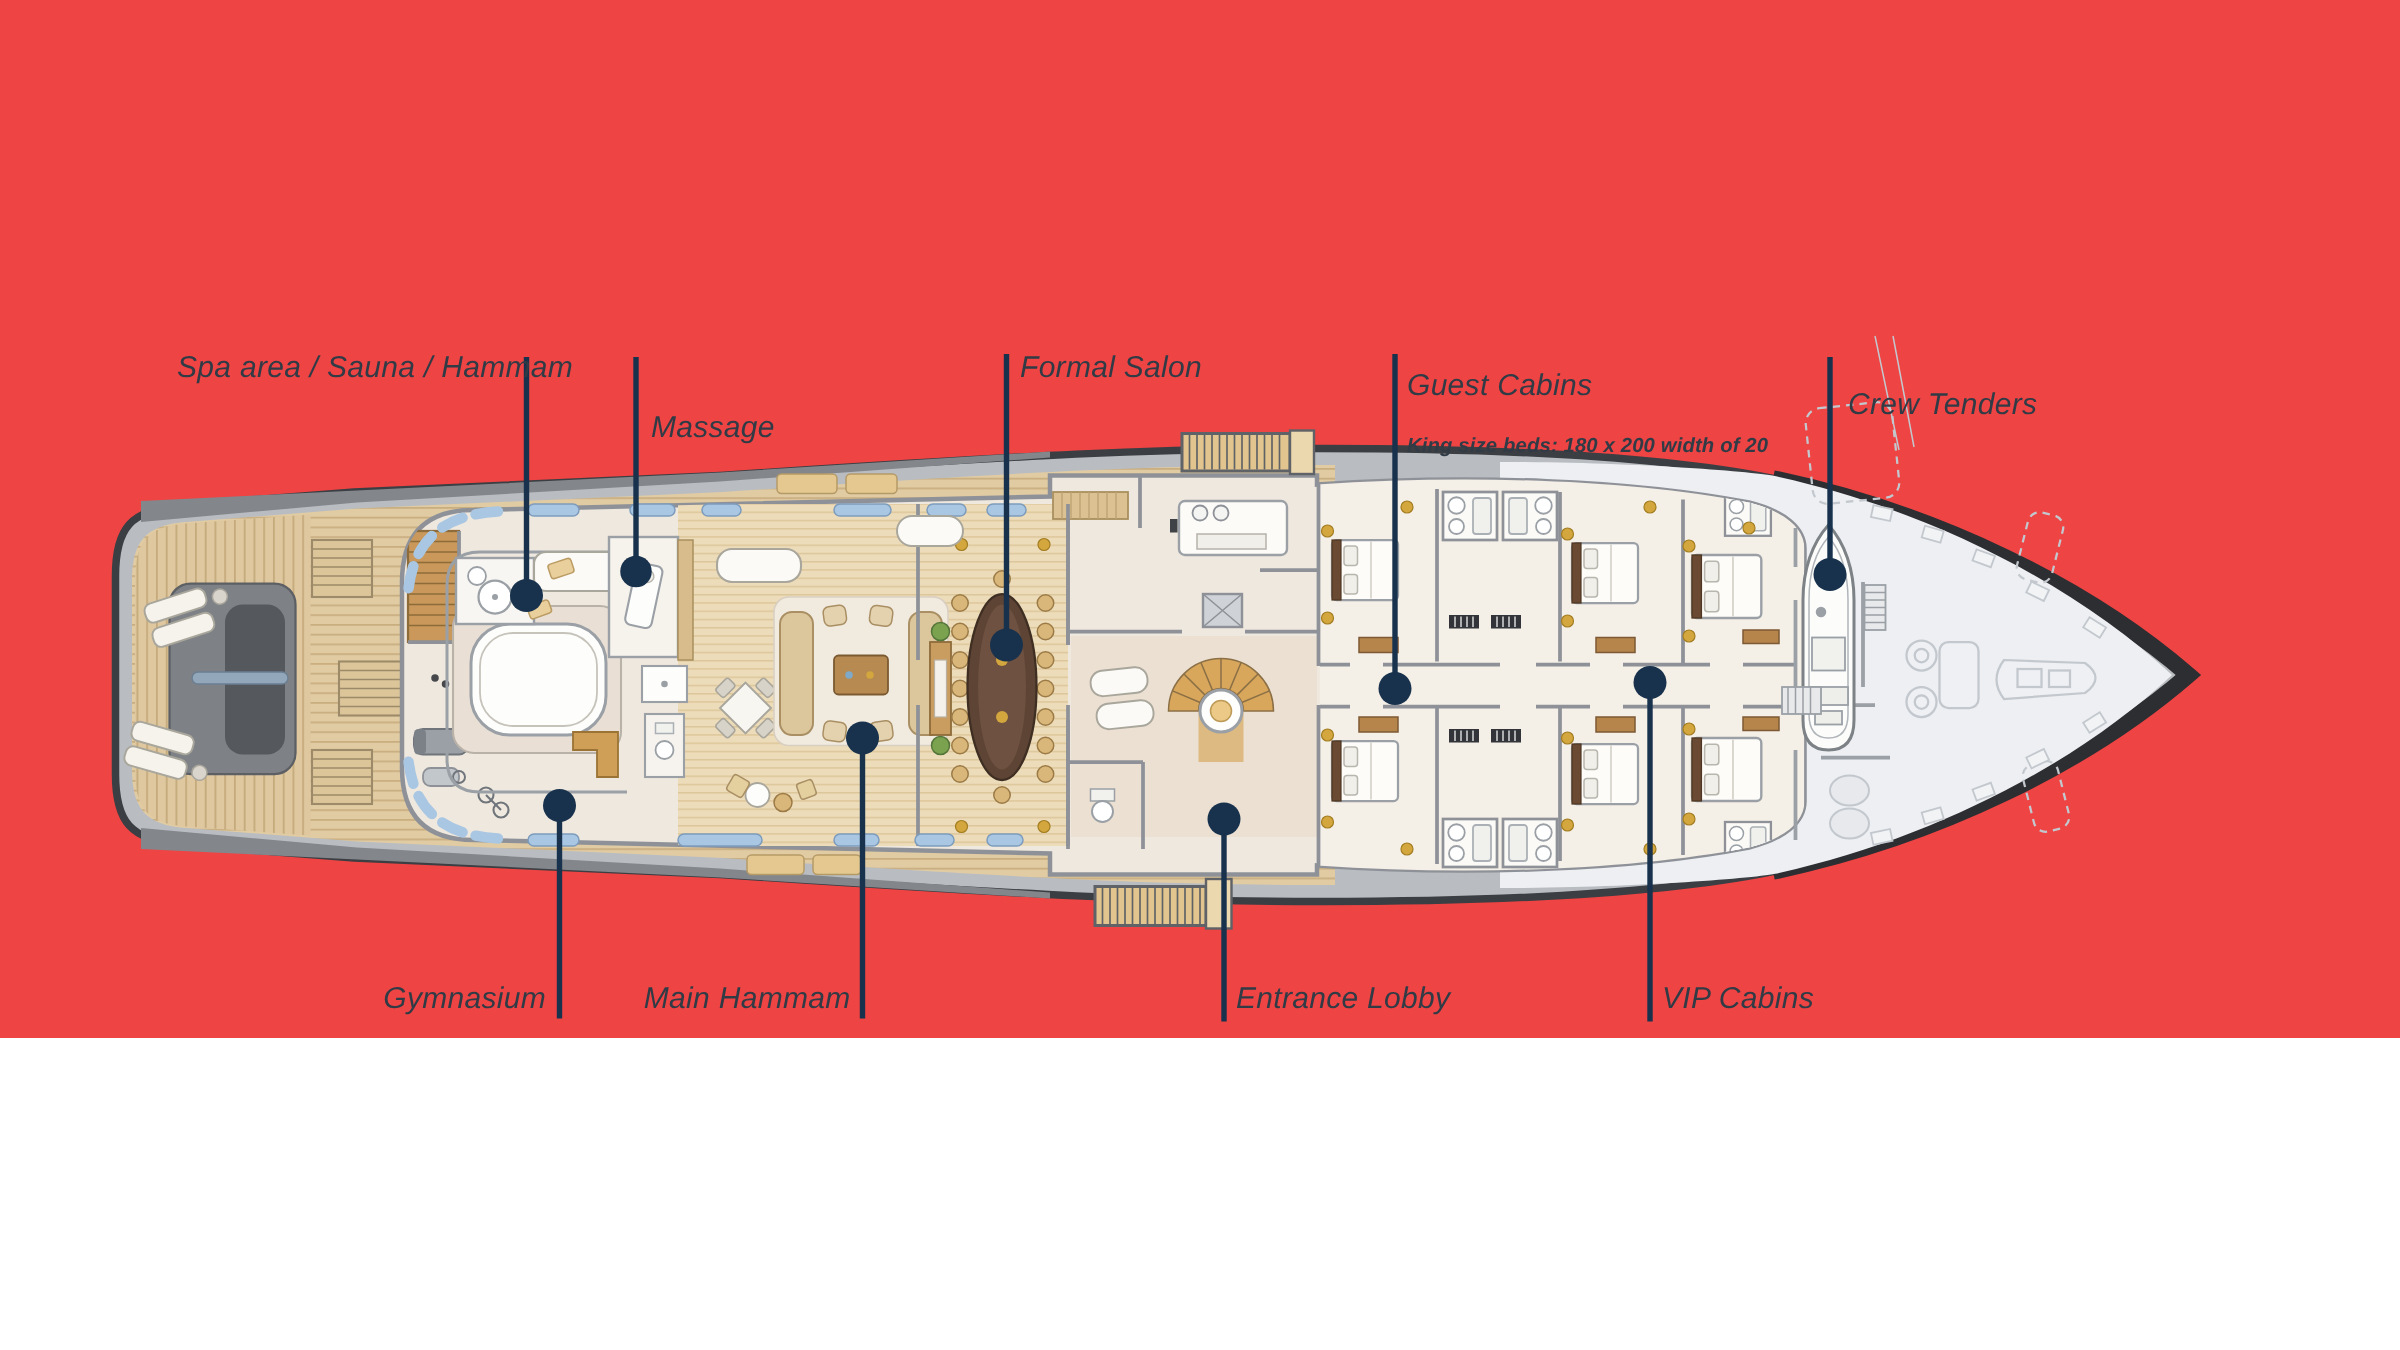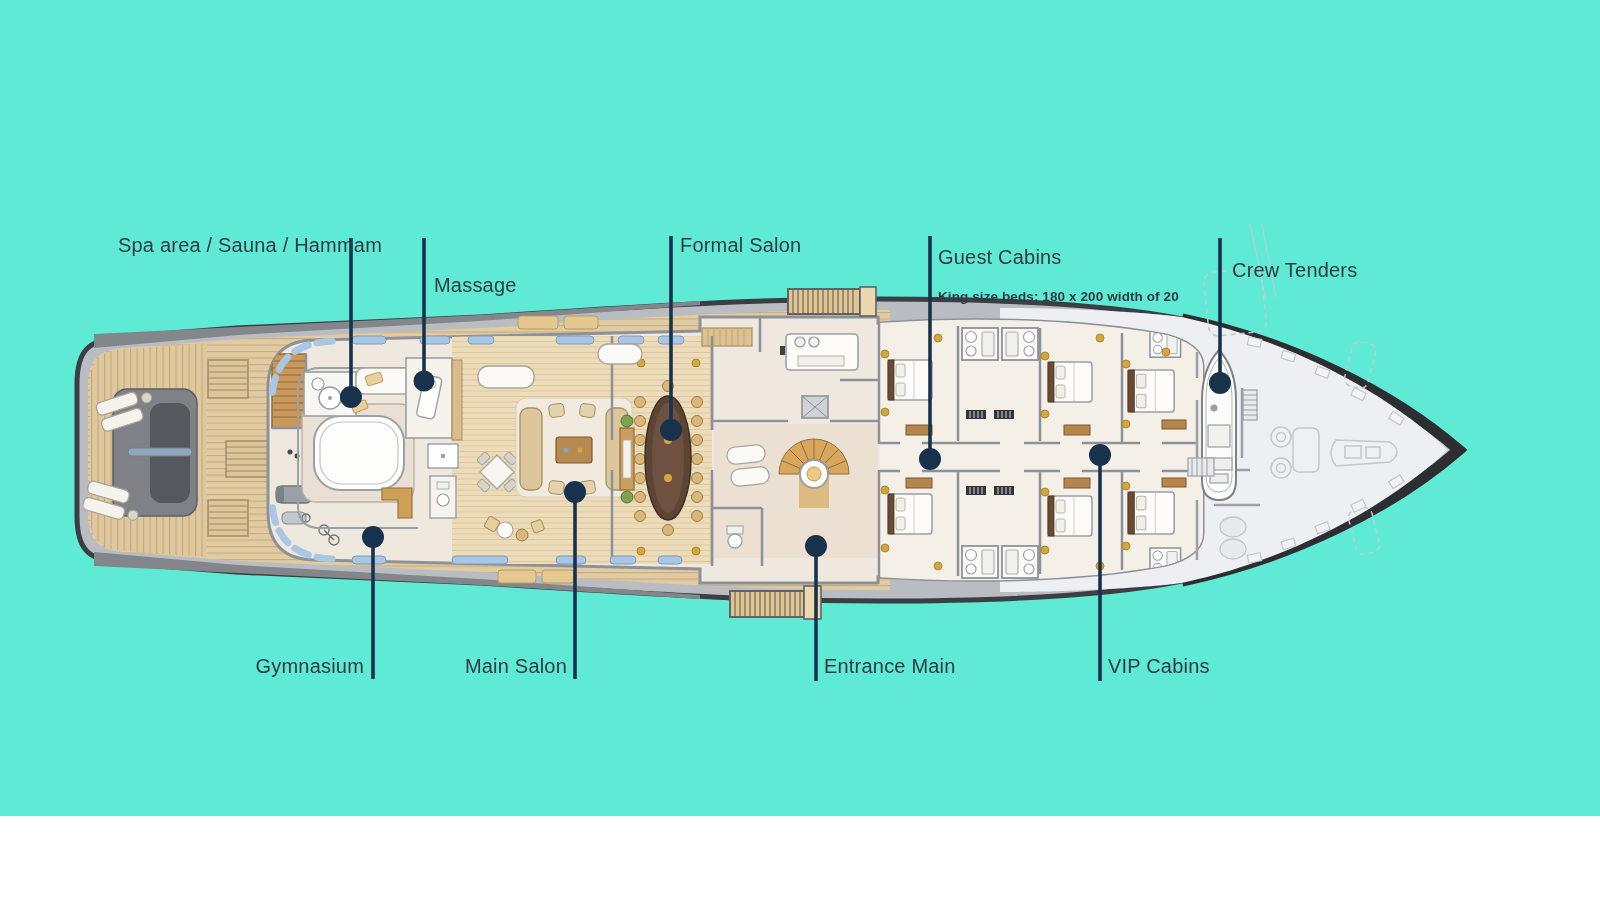"Spa area / Sauna /" .stage { background: #5eead4 -> #ef4444; font-style: none -> italic; height: 816px -> 692px }
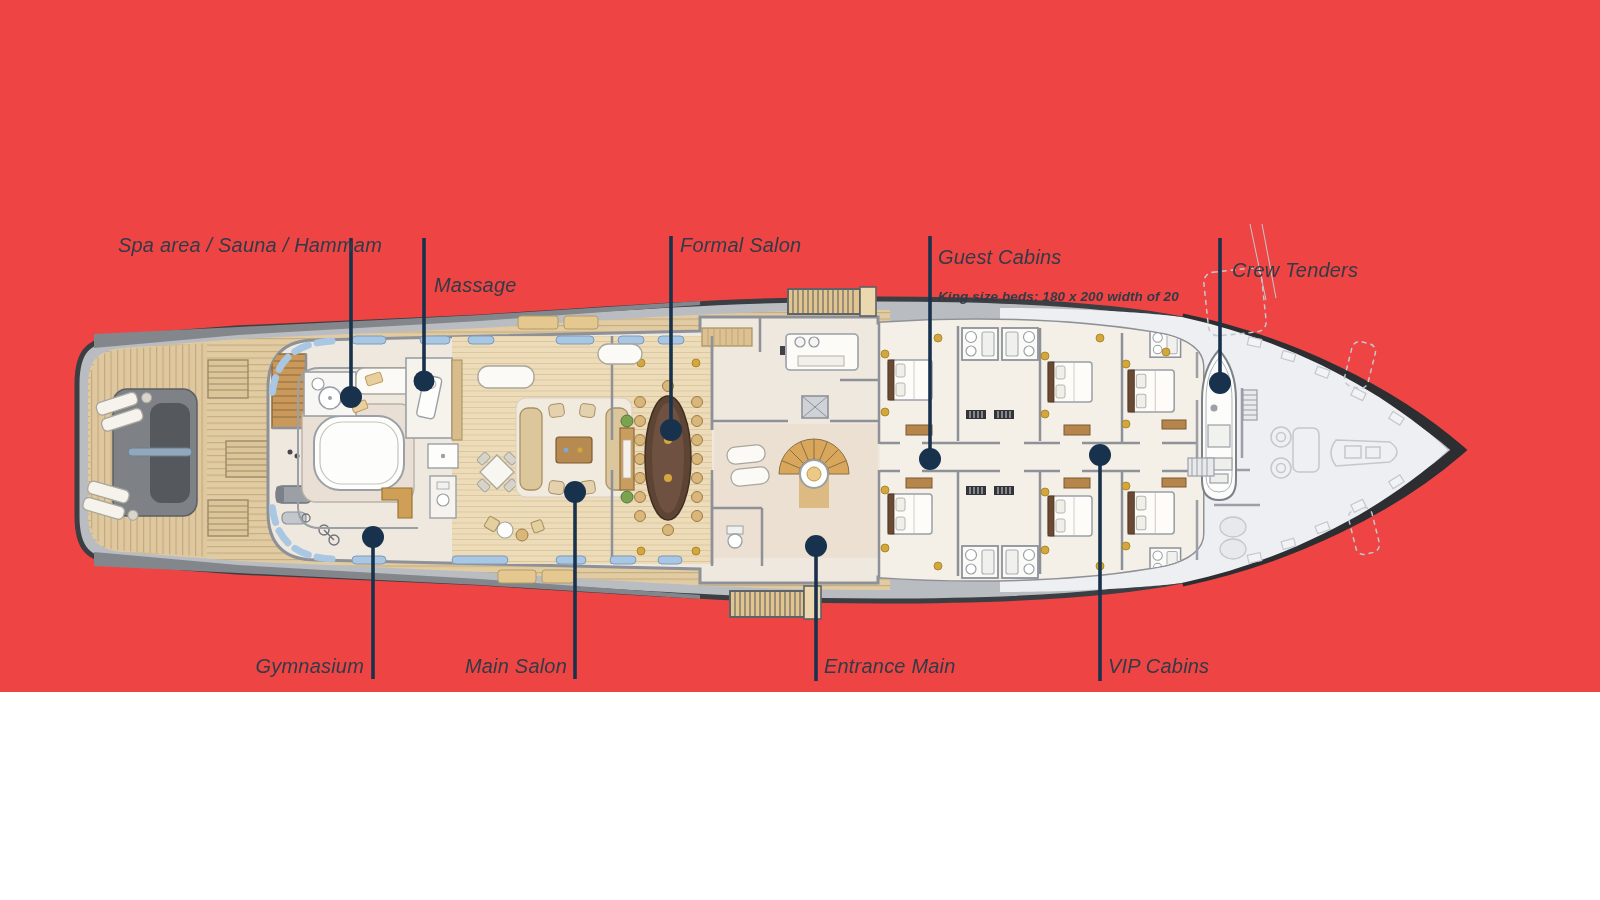"Main Salon" div.callout-label { text: Salon -> Hammam }
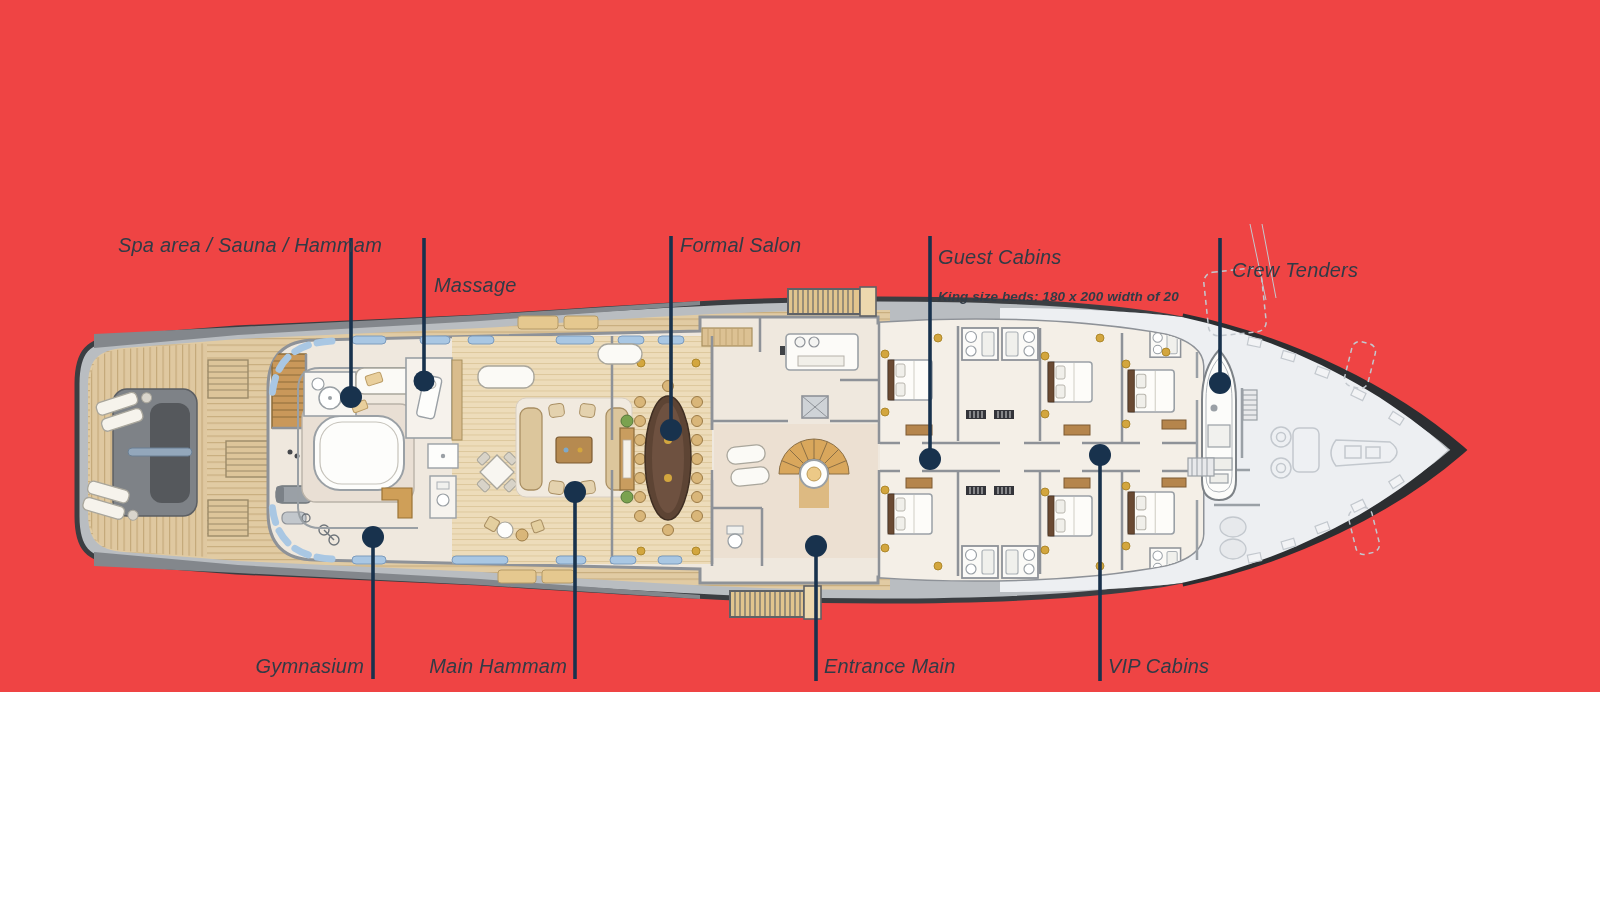"Entrance Main" div.callout-label { text: Main -> Lobby }
